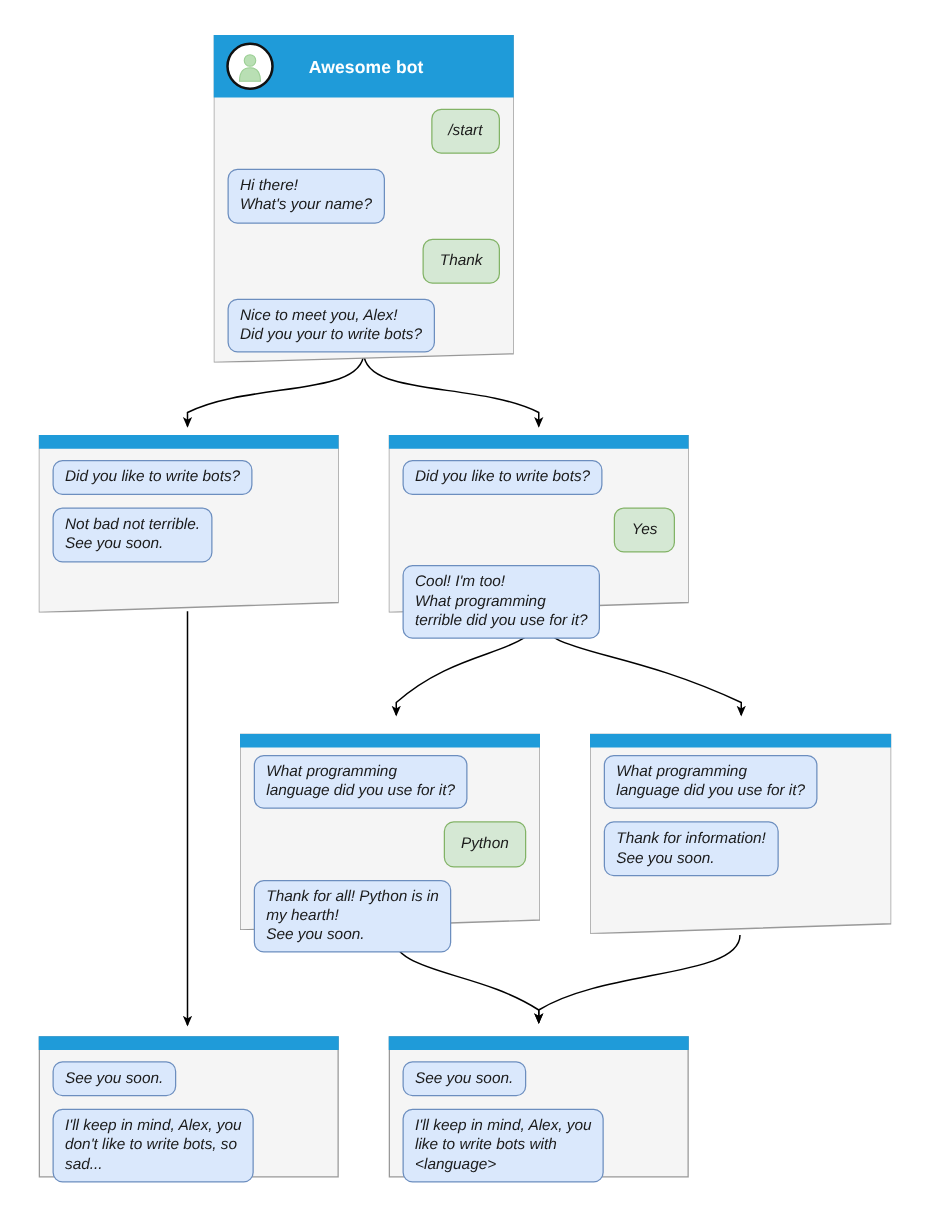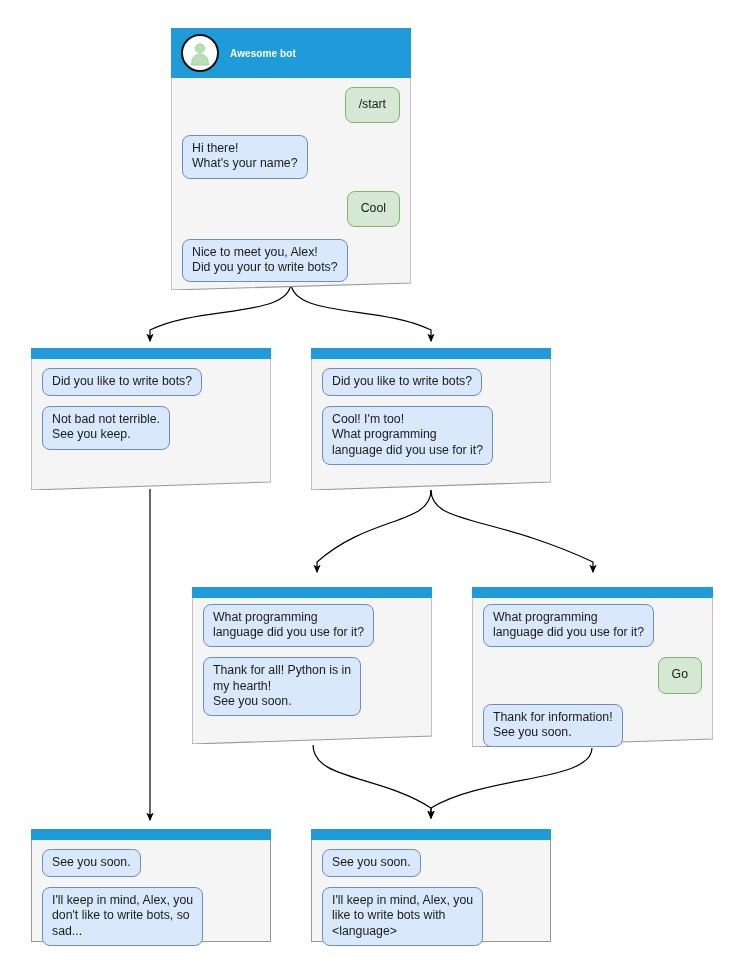"Awesome bot" .bot-title { font-size: 10px -> 14px; margin-left: 11px -> 28px }
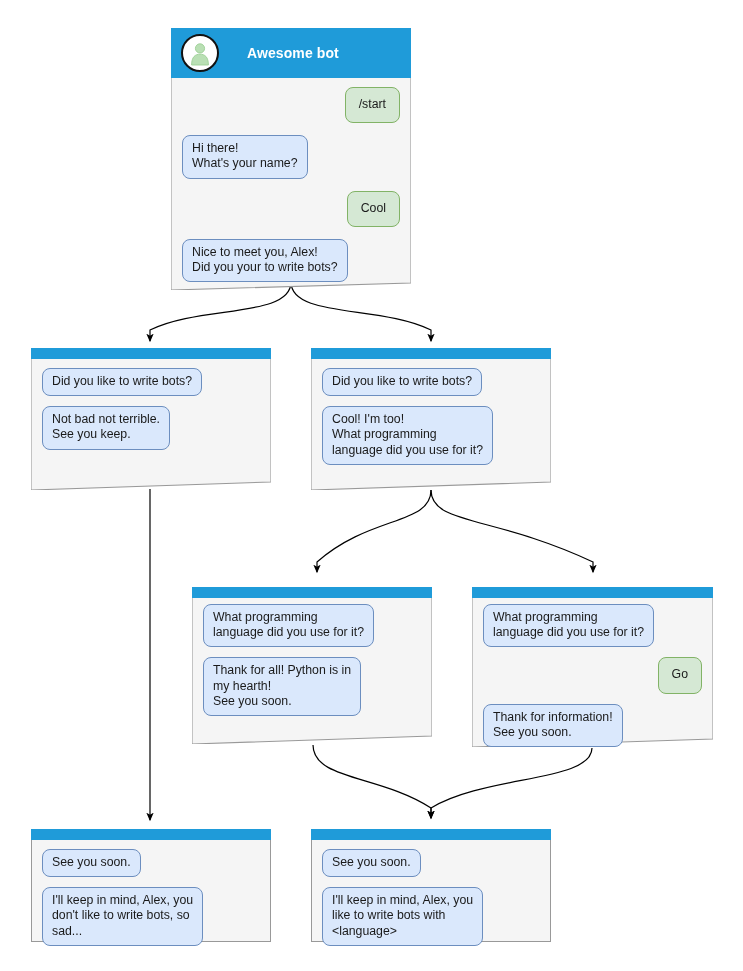"/start" .chat { font-style: none -> italic }
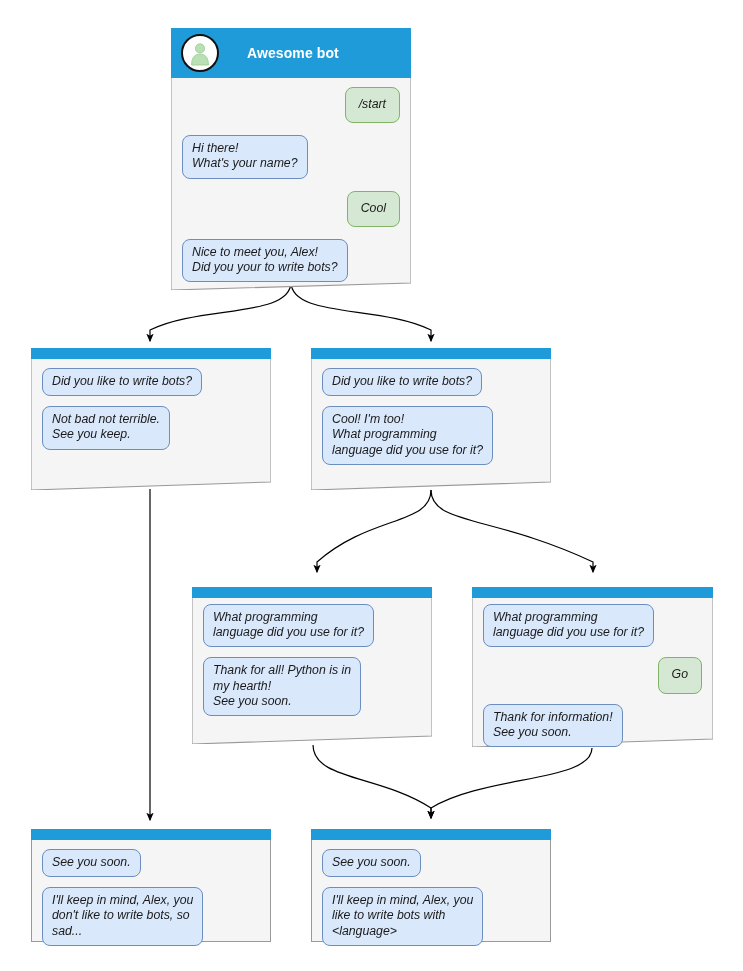"Cool" div.bubble { text: Cool -> Thank }
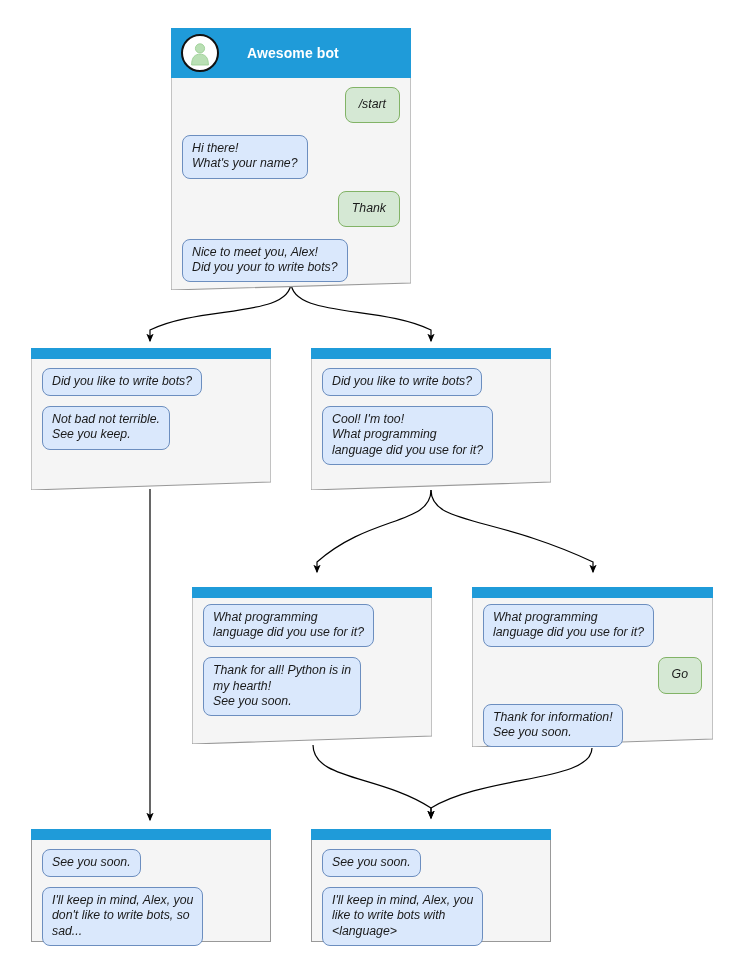"Not bad not terrible." div.bubble { text: keep -> soon }
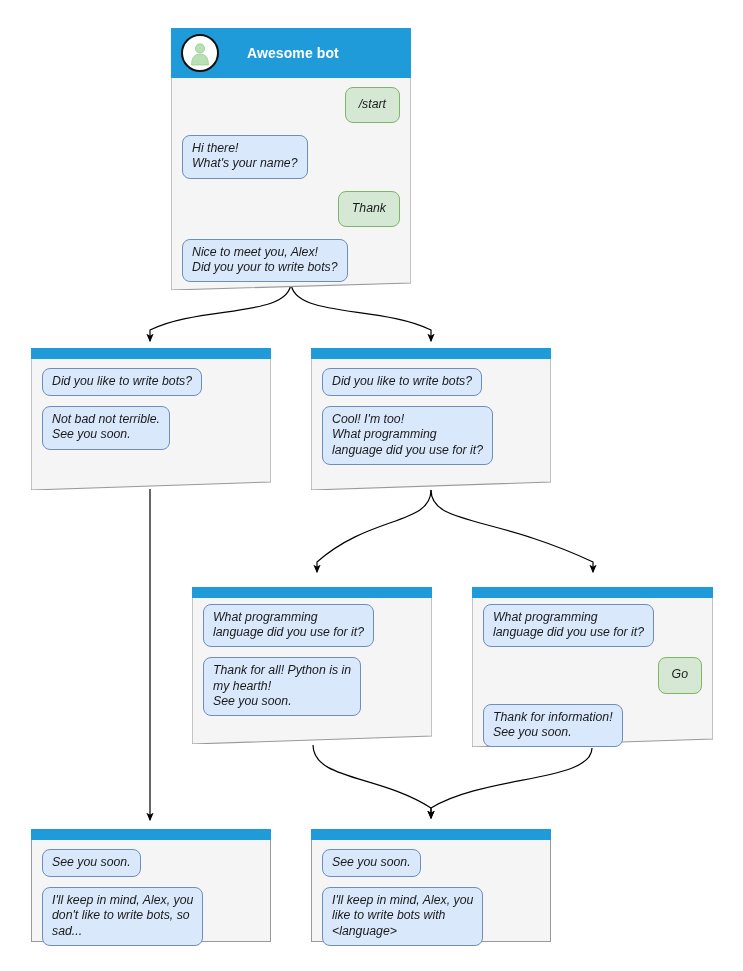"Yes" div.msgrow { html: none -> <div> <div>Yes</div> </div> }
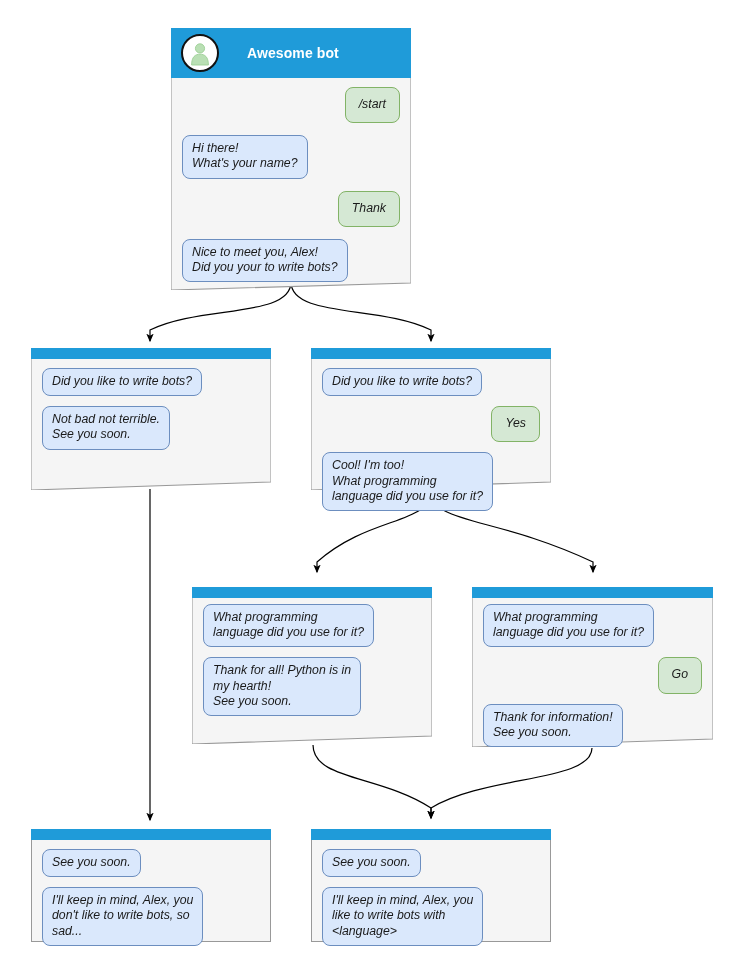"Cool! I'm too!" div.bubble { text: language -> terrible }
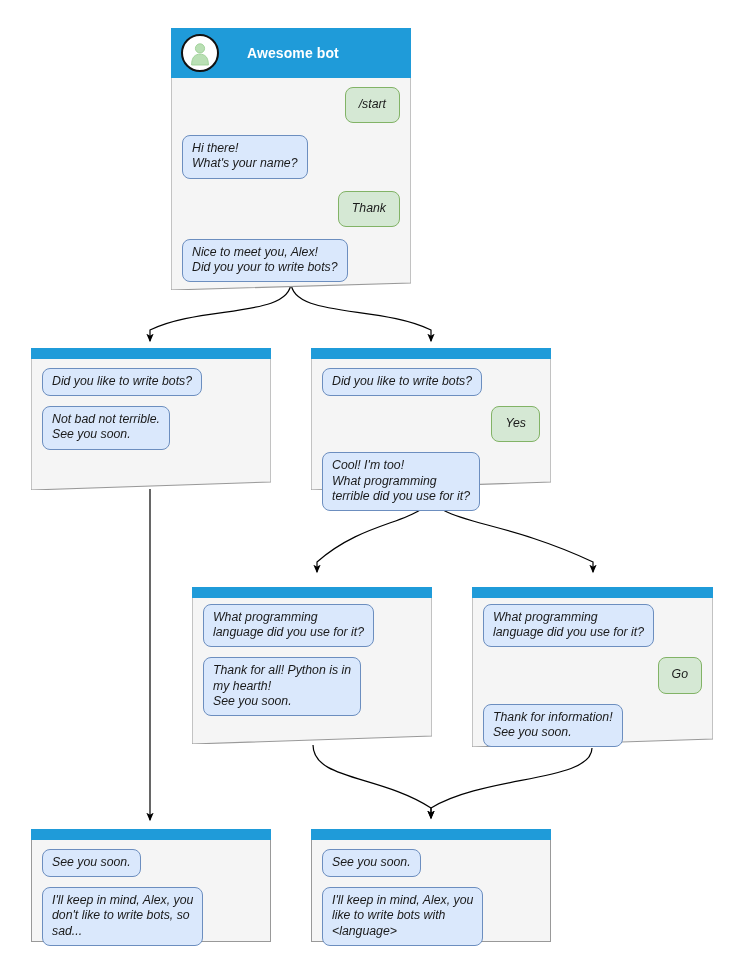"Python" div.msgrow { html: none -> <div> <div>Python</div> </div> }
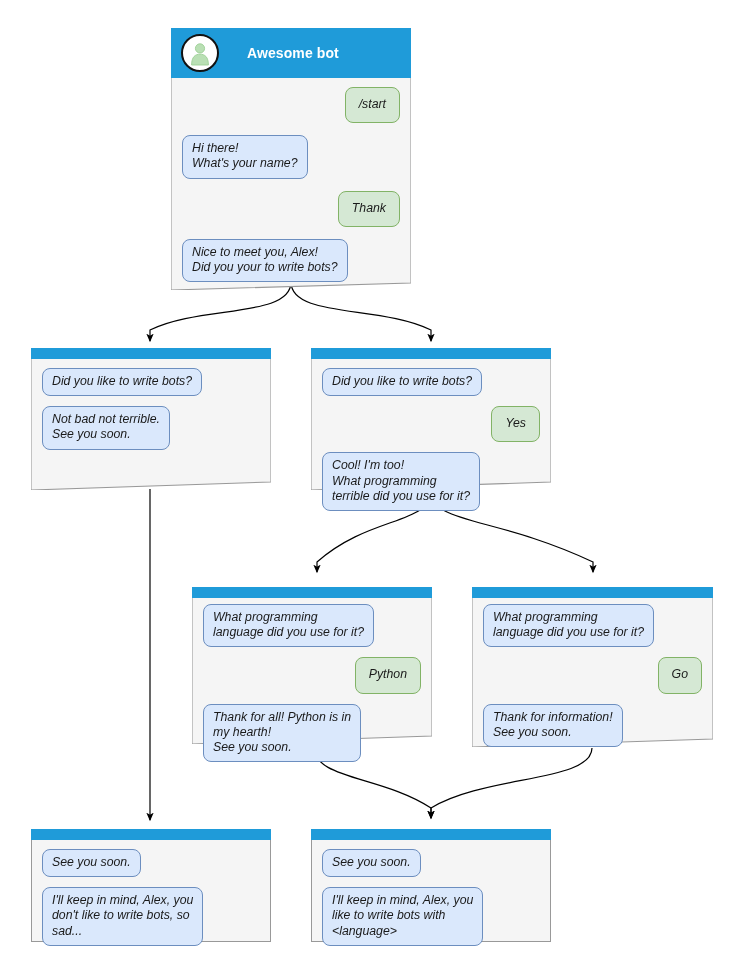"Go" div.msgrow { html: <div> <div>Go</div> </div> -> none }
